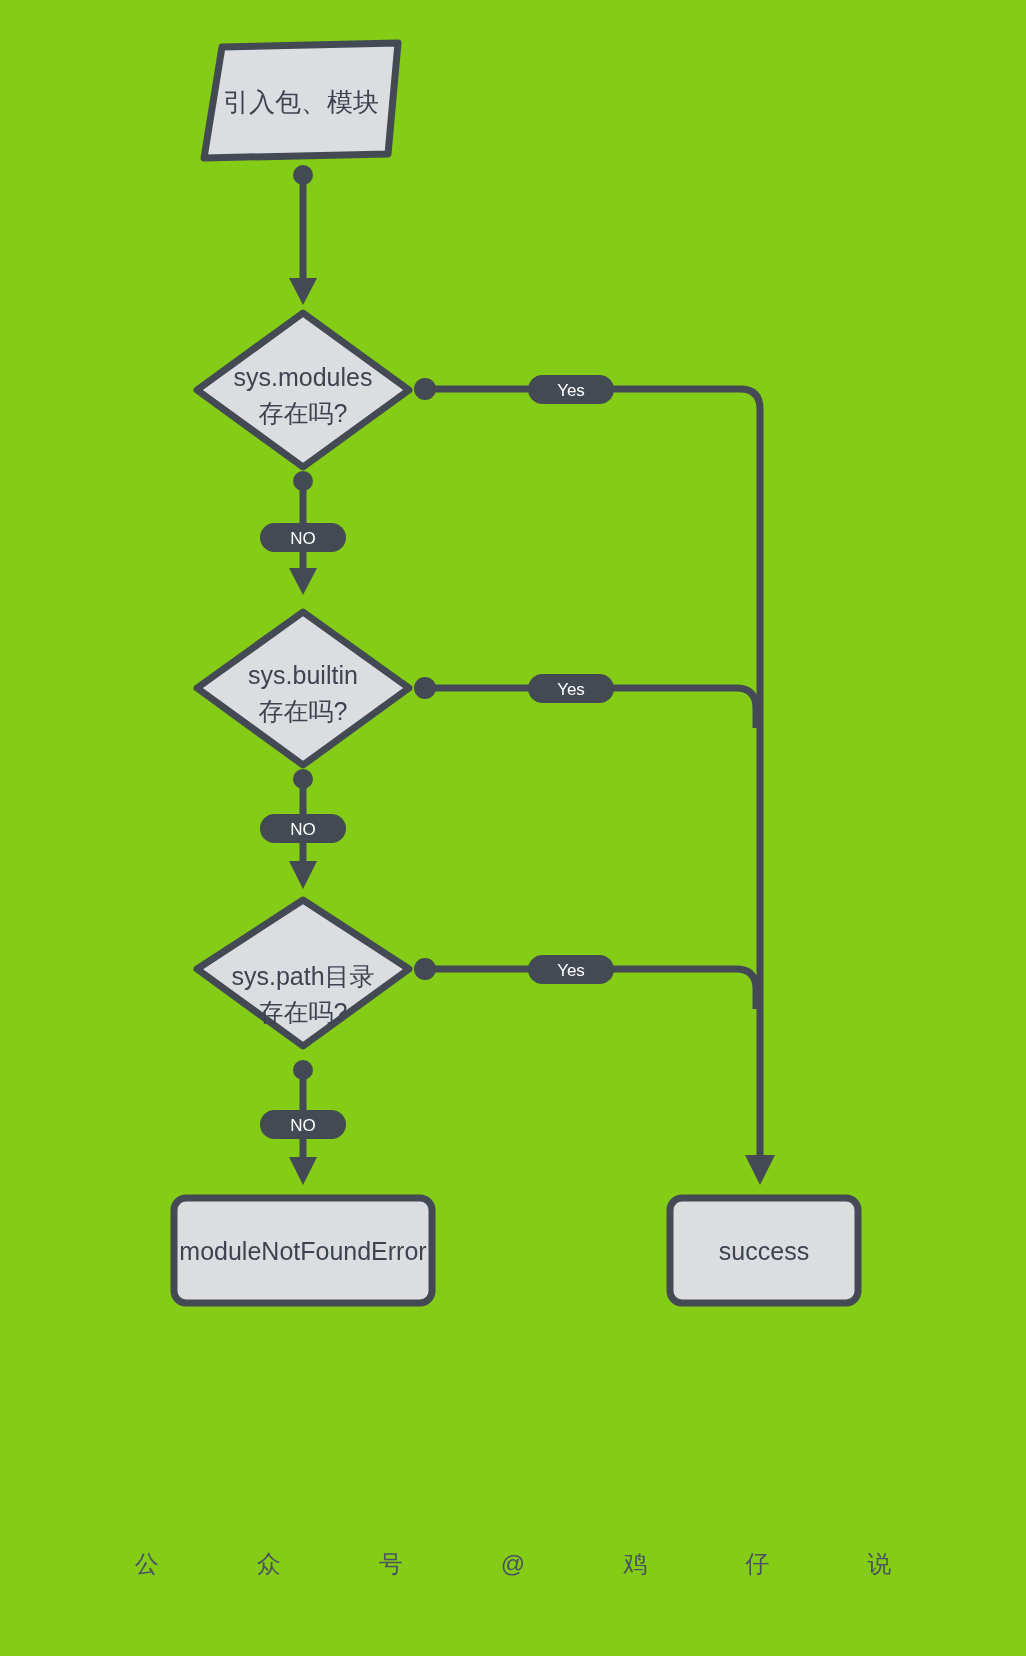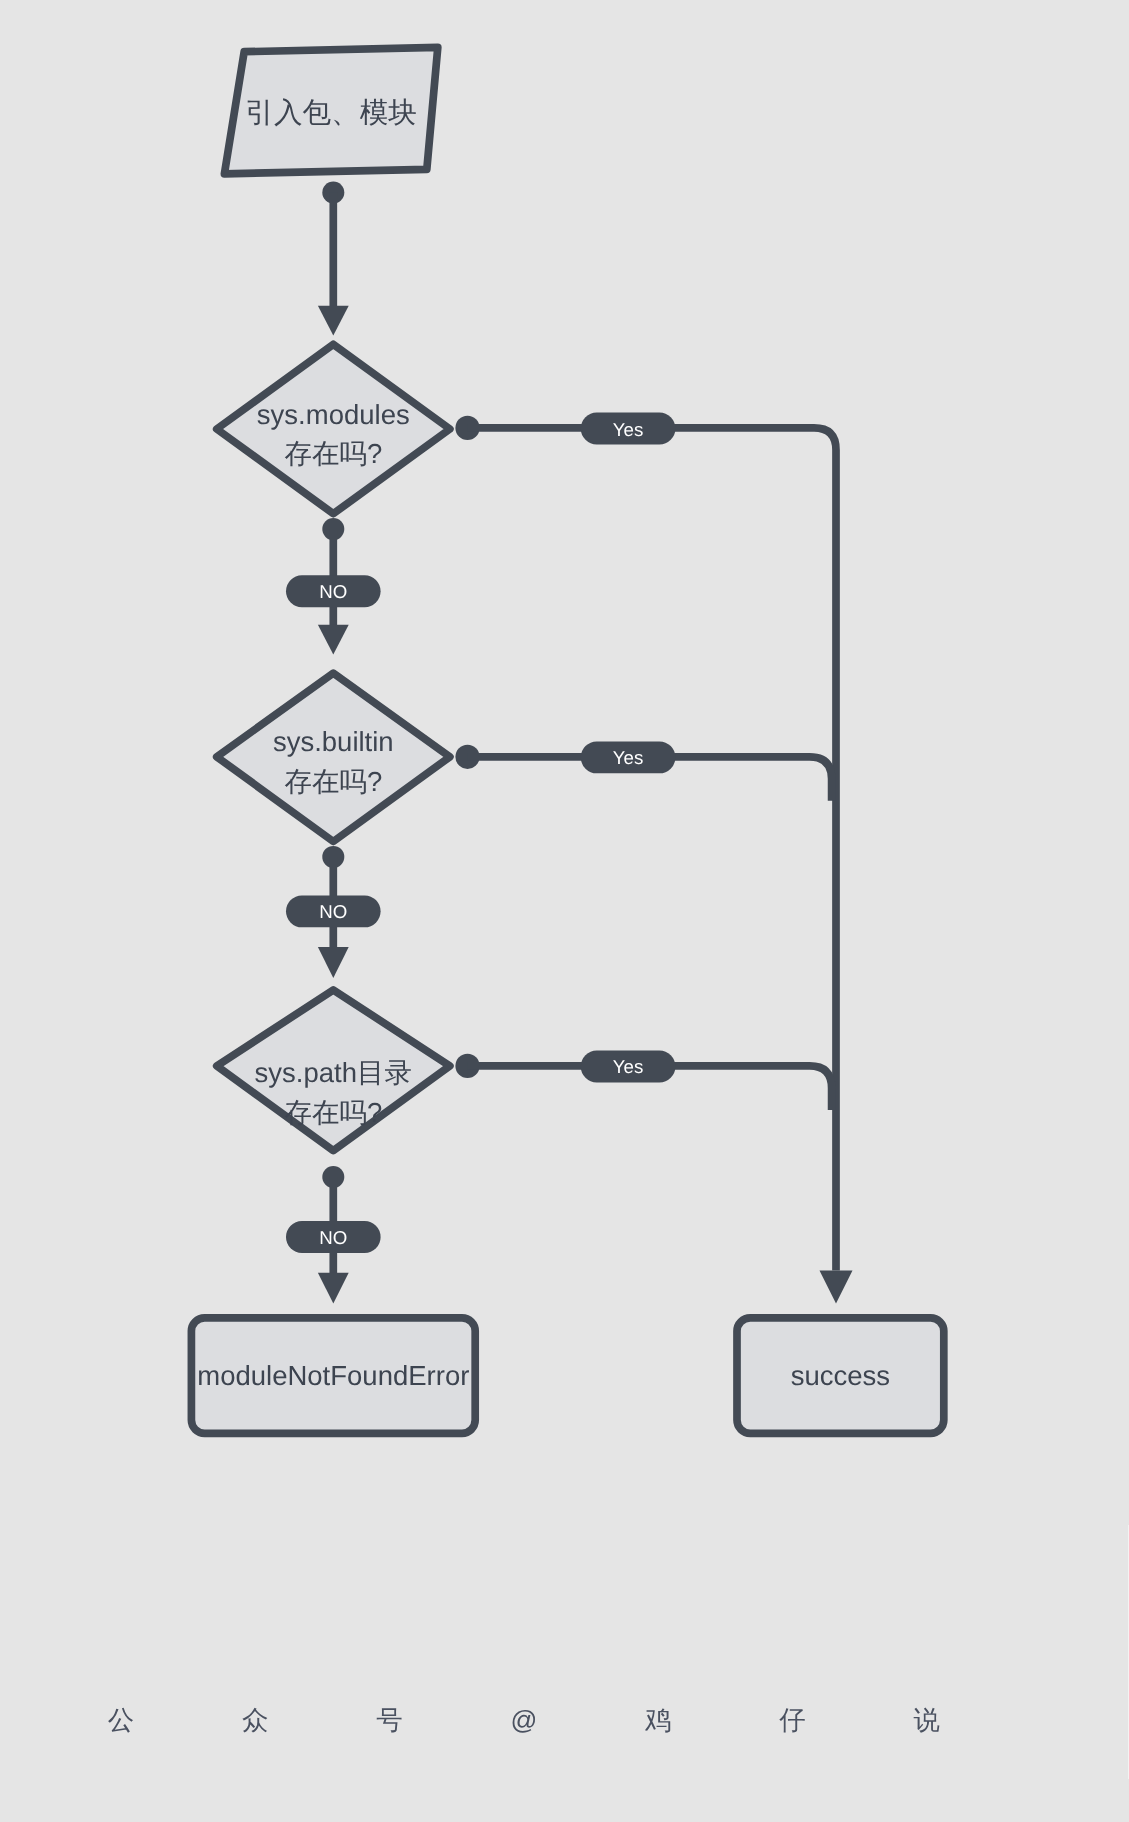"引入包、模块" #canvas { background: #e5e5e5 -> #84cc16 }
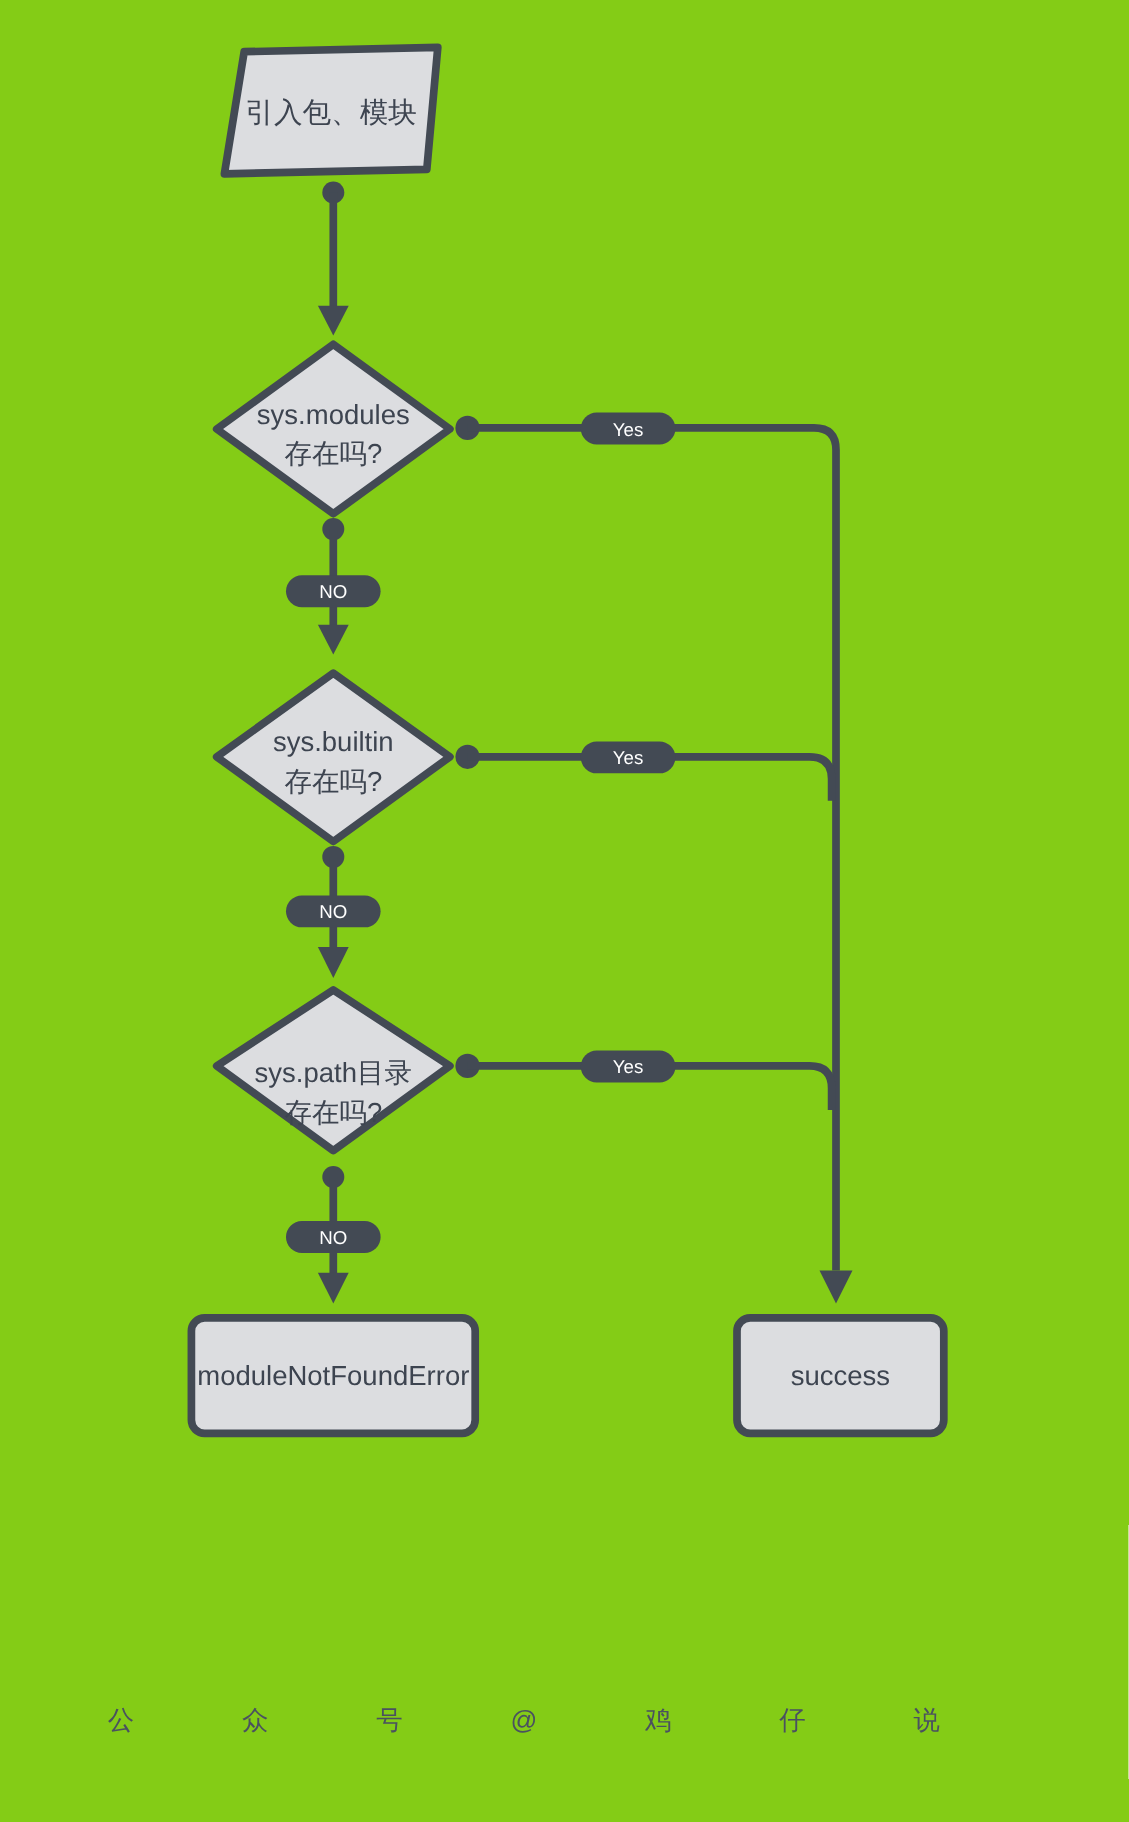"公众号@鸡仔说" .footer-text { text-align: left -> center }
